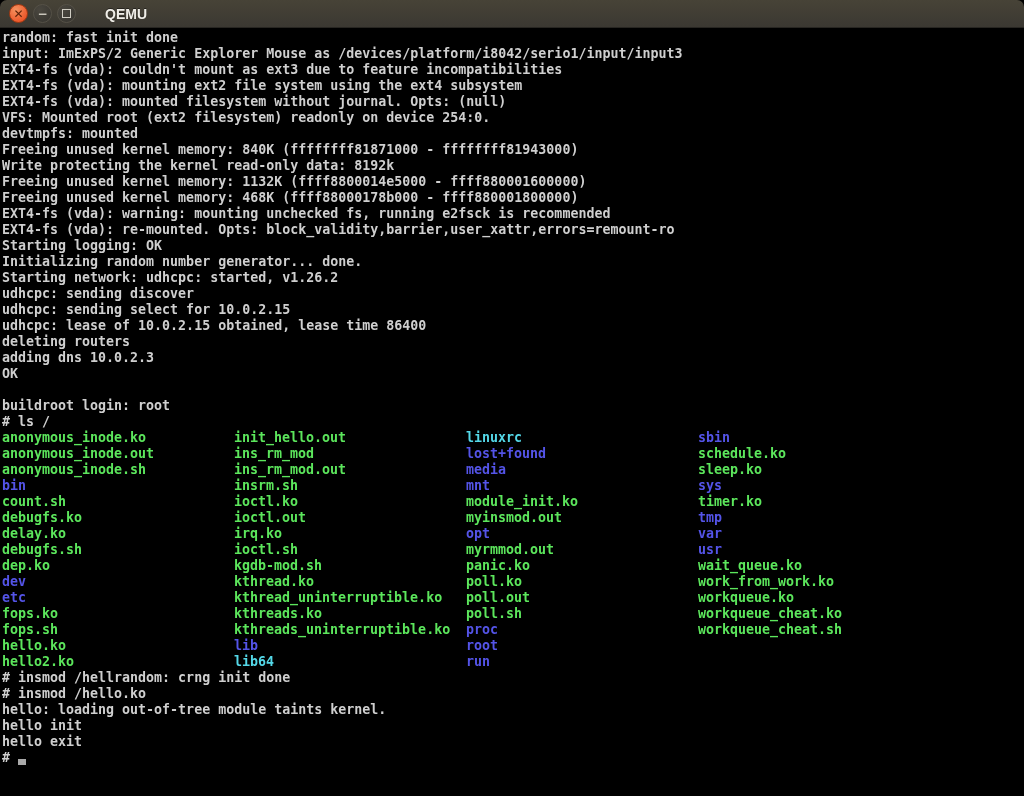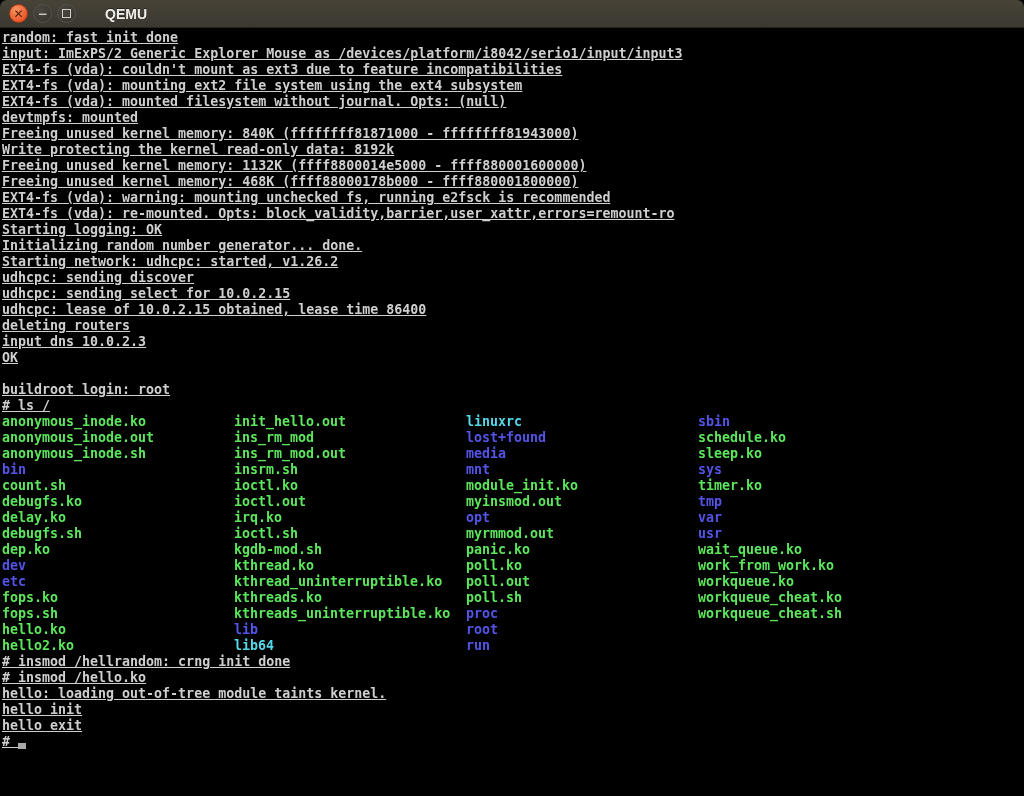"random: fast init done" .screen { text-decoration: underline -> none }
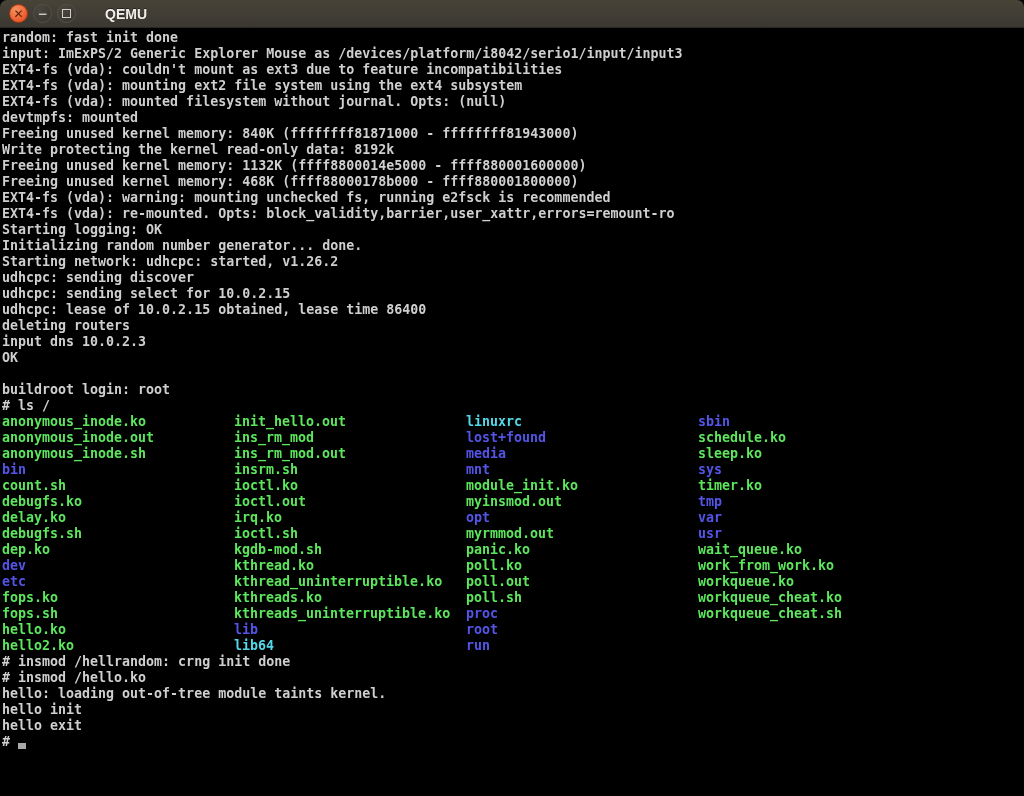"VFS: Mounted root (ext2 filesystem)" div.tline { html: none -> <div>VFS: Mounted root (ext2 filesystem) readonly on device 254:0.</div> }
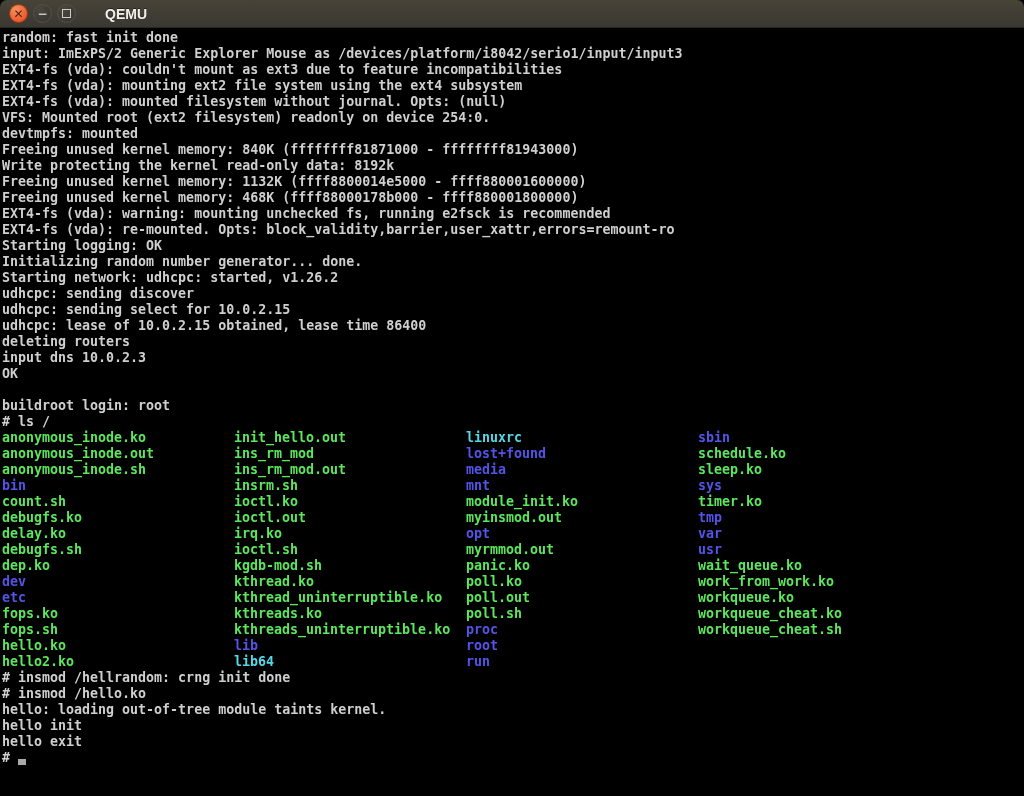"input dns 10.0.2.3" div.tline { text: input -> adding }
